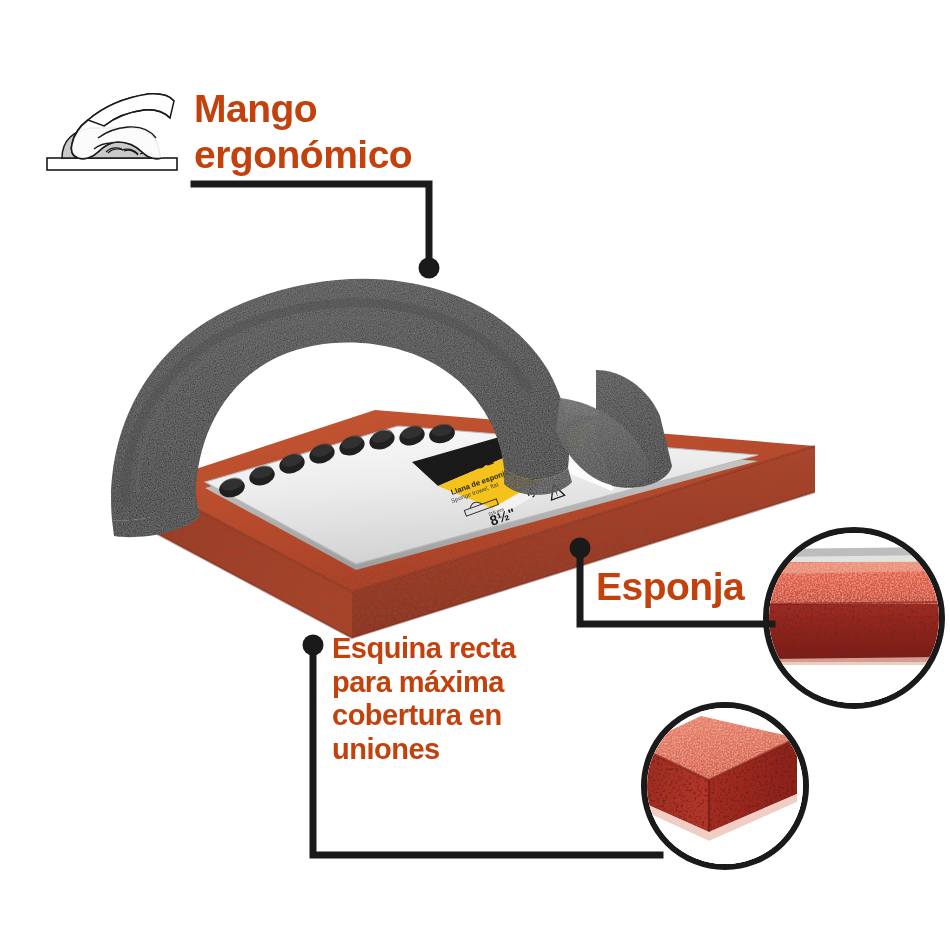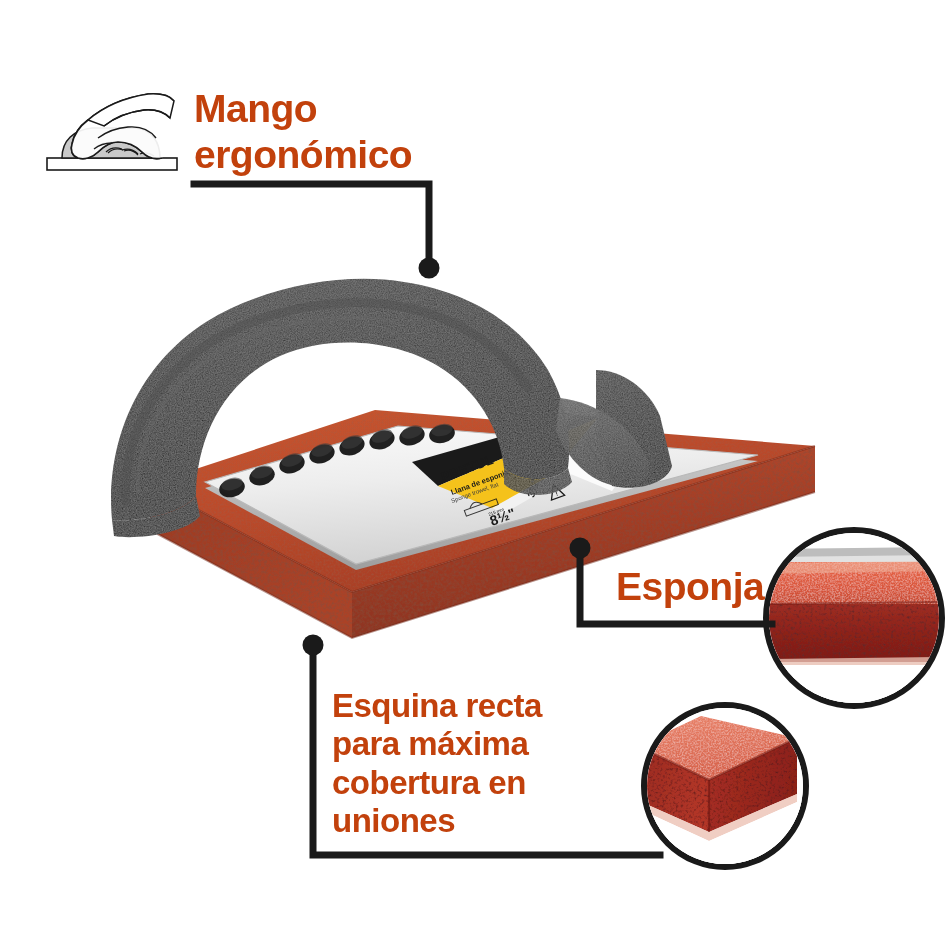"Esponja" #txt-esponja { left: 616px -> 596px }
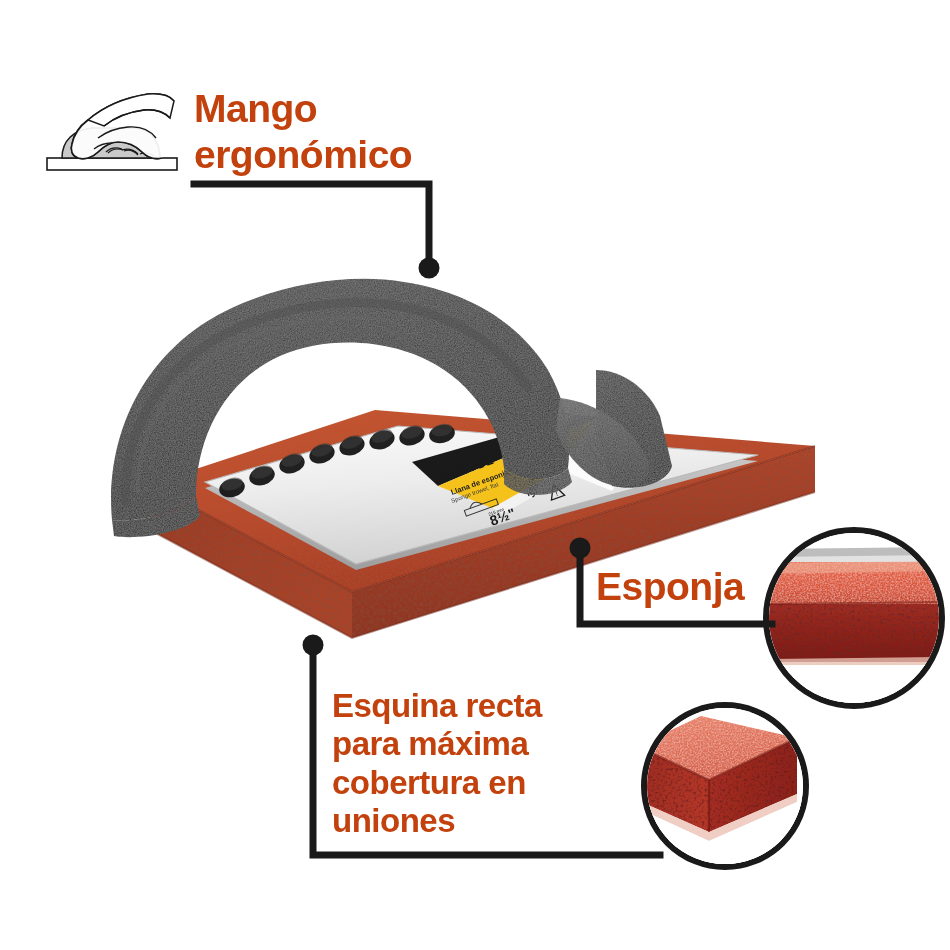"Esquina recta" #txt-esquina { font-size: 33px -> 29px; top: 687px -> 632px }
